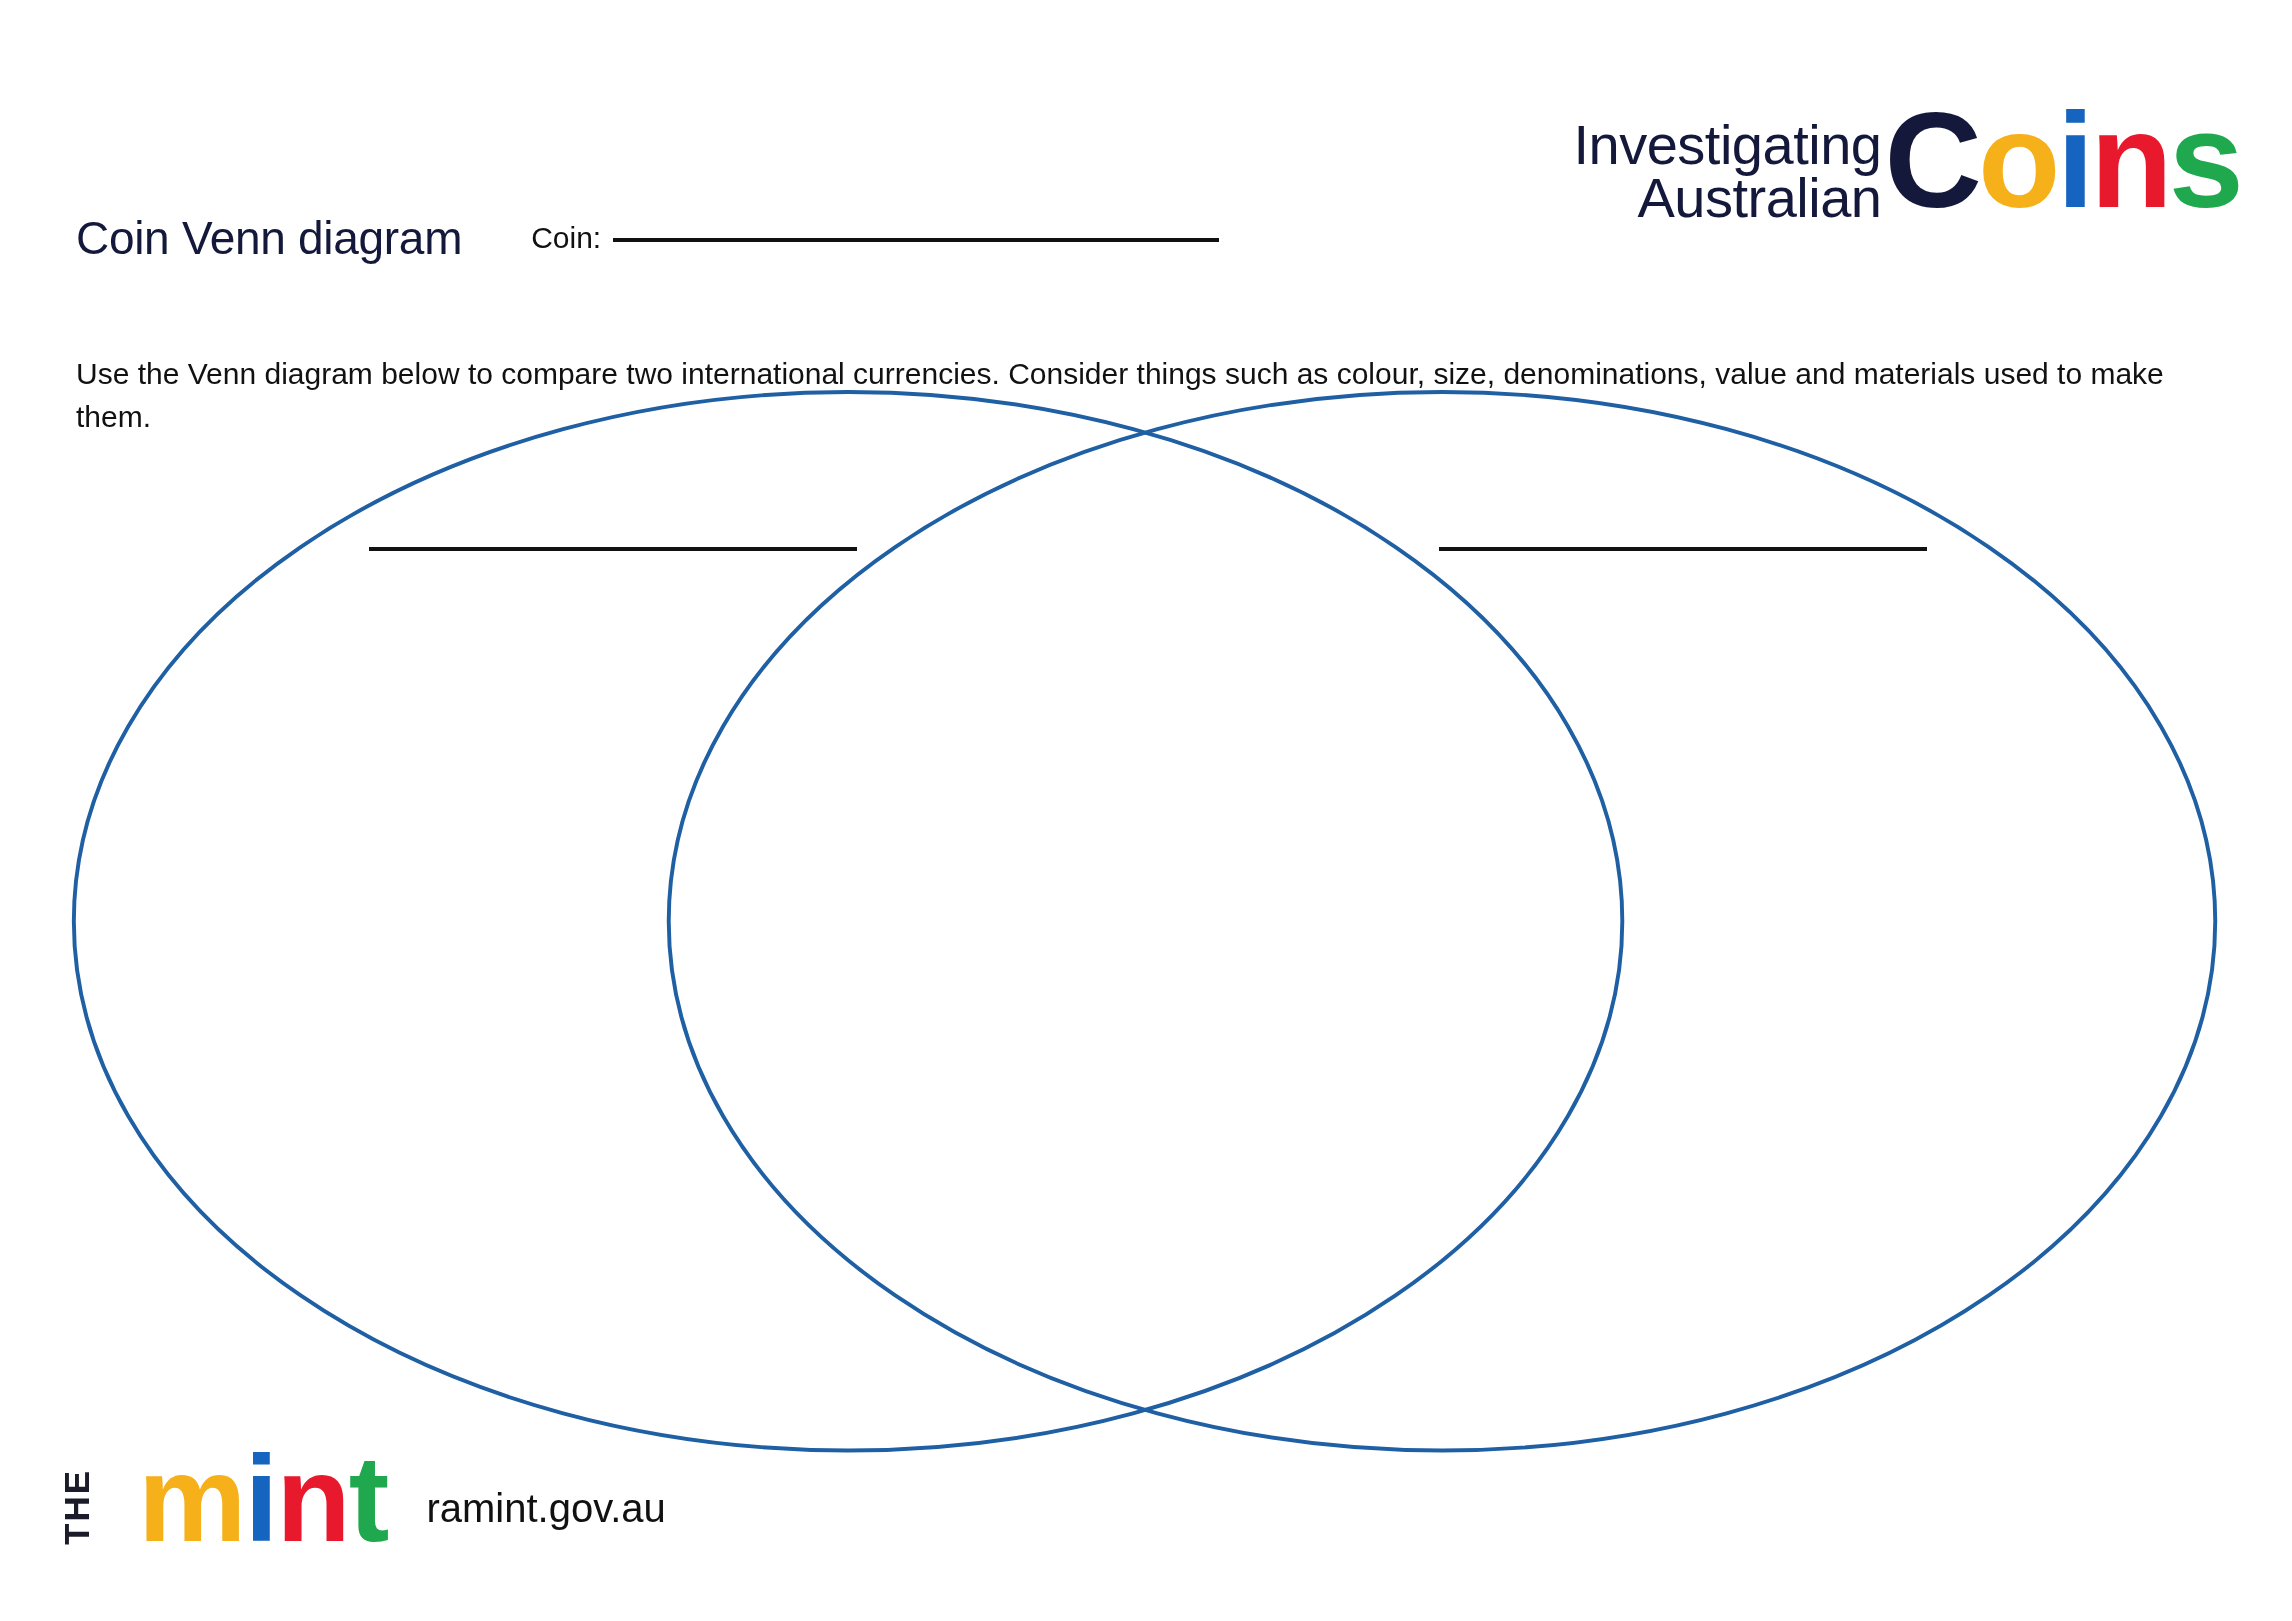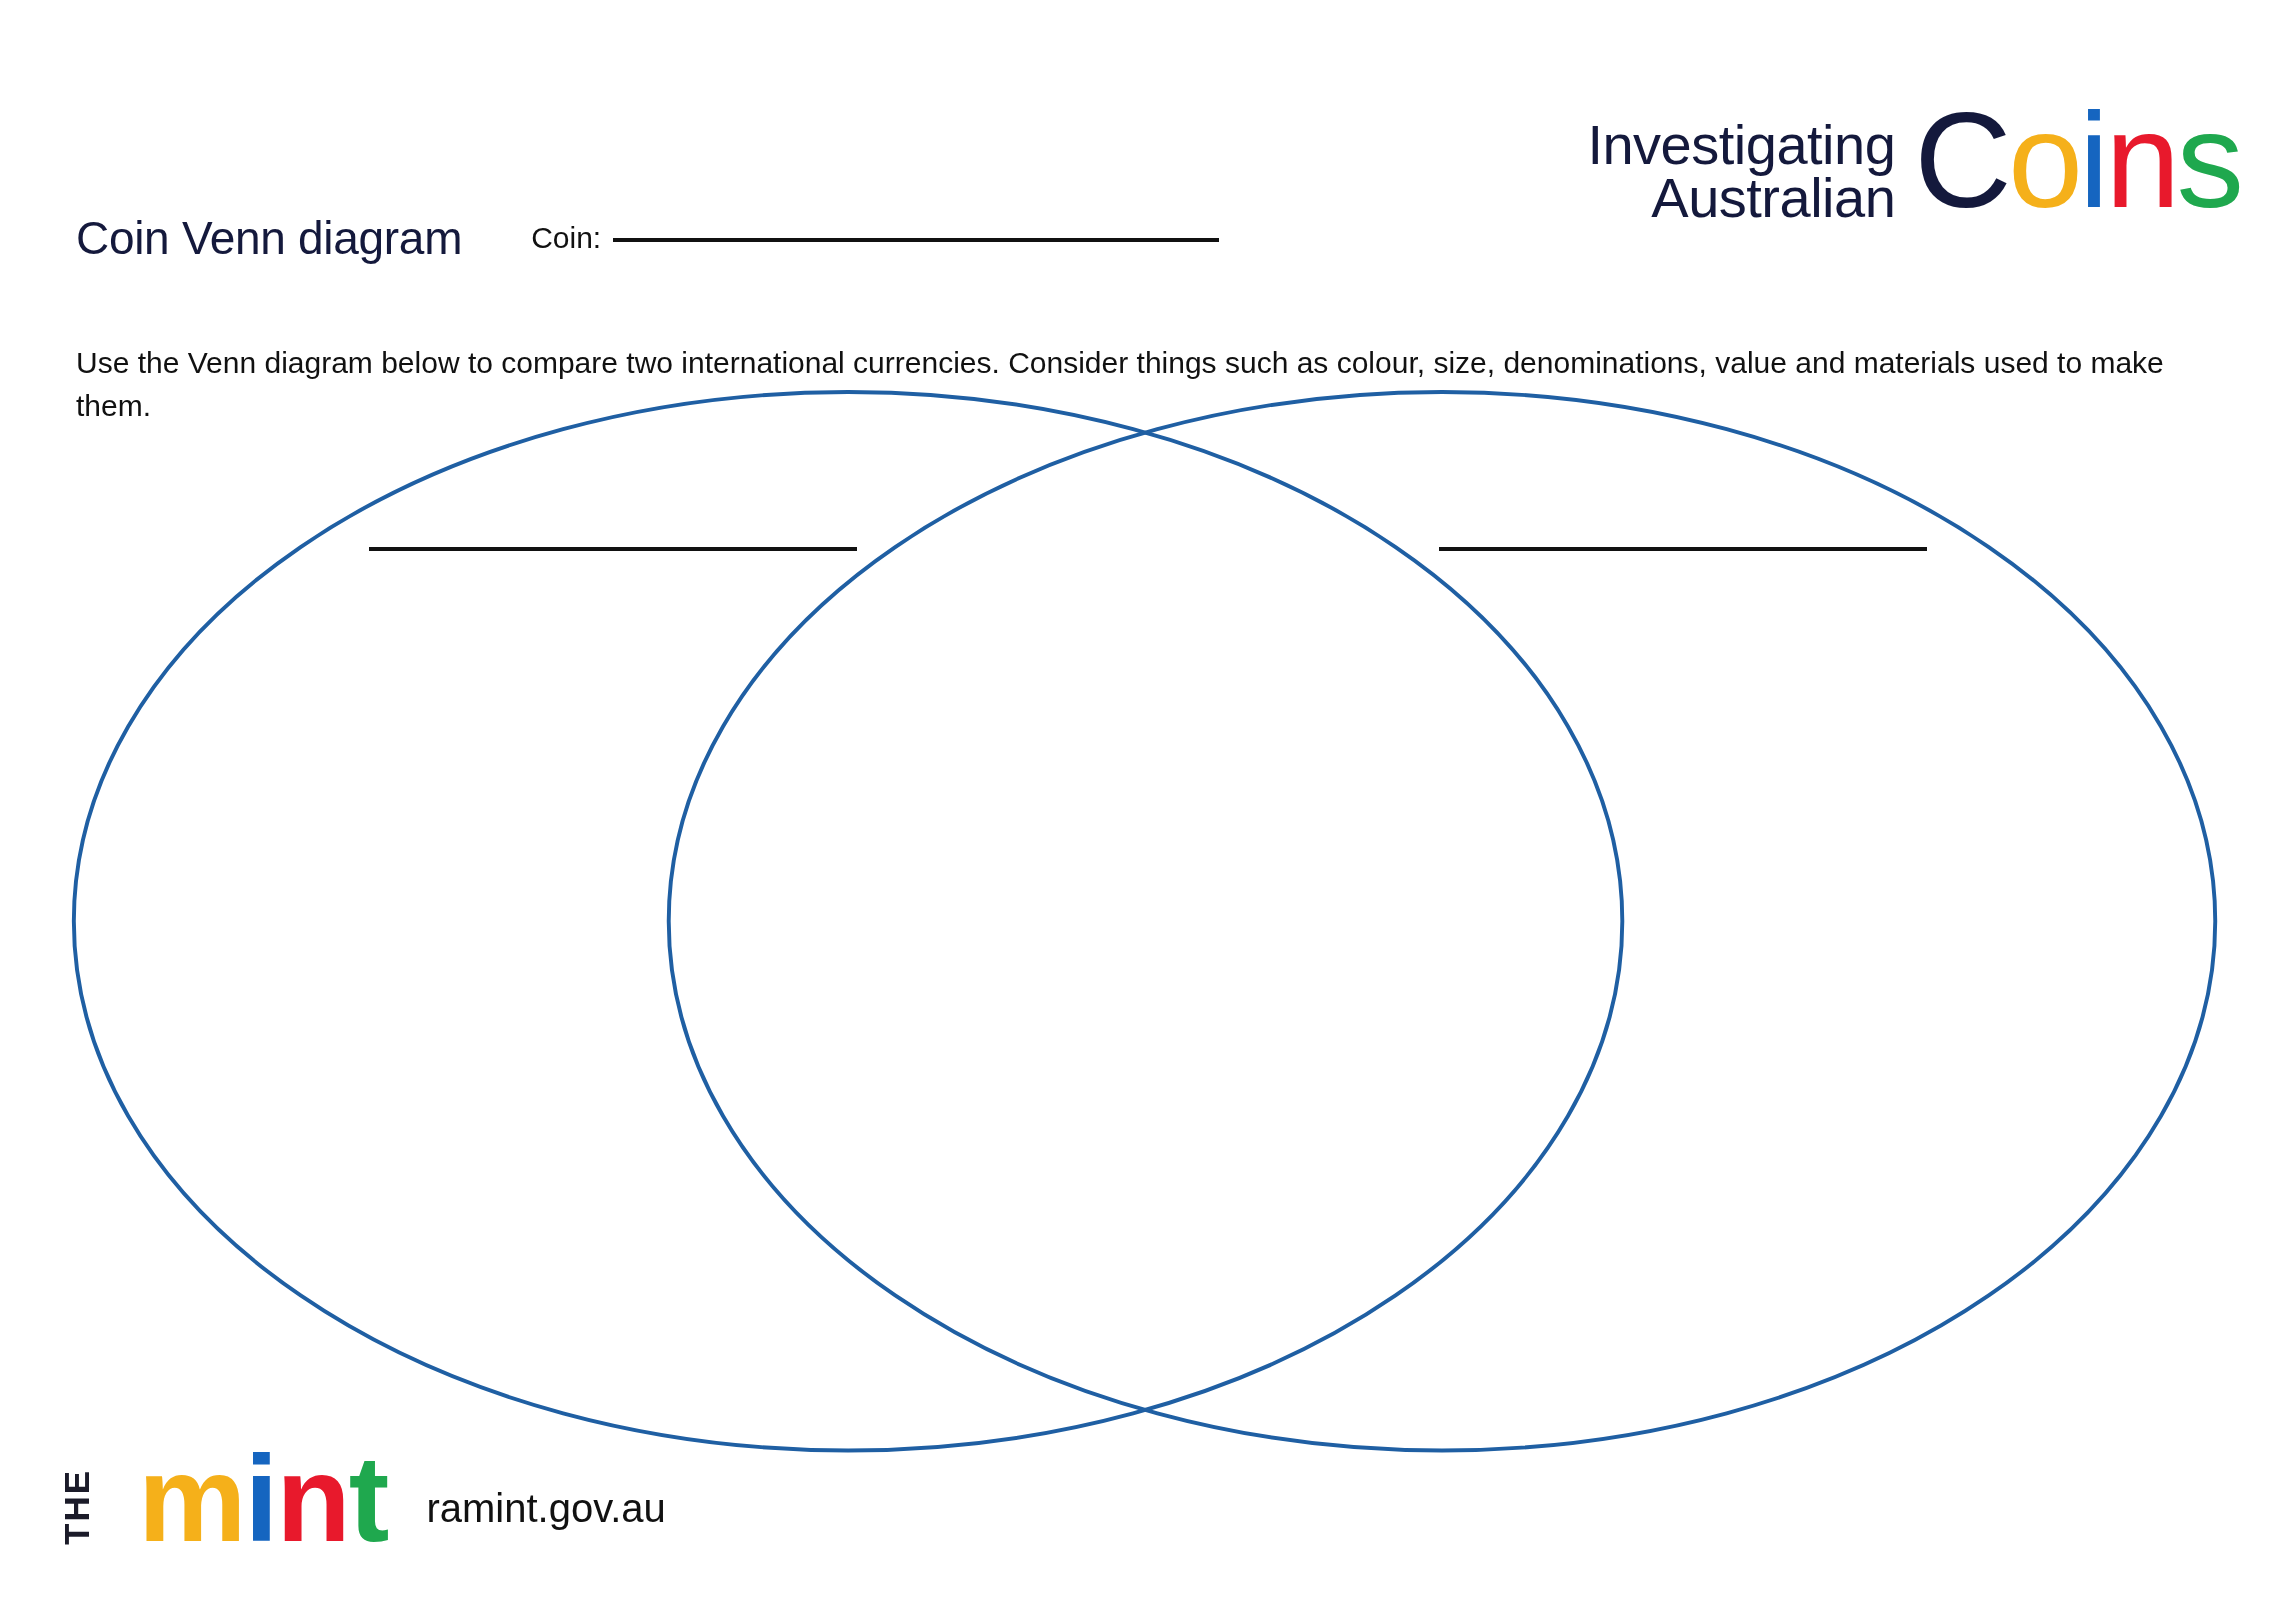"Coins" #brand-coins { font-weight: 400 -> 700; margin-left: 19px -> 3px }
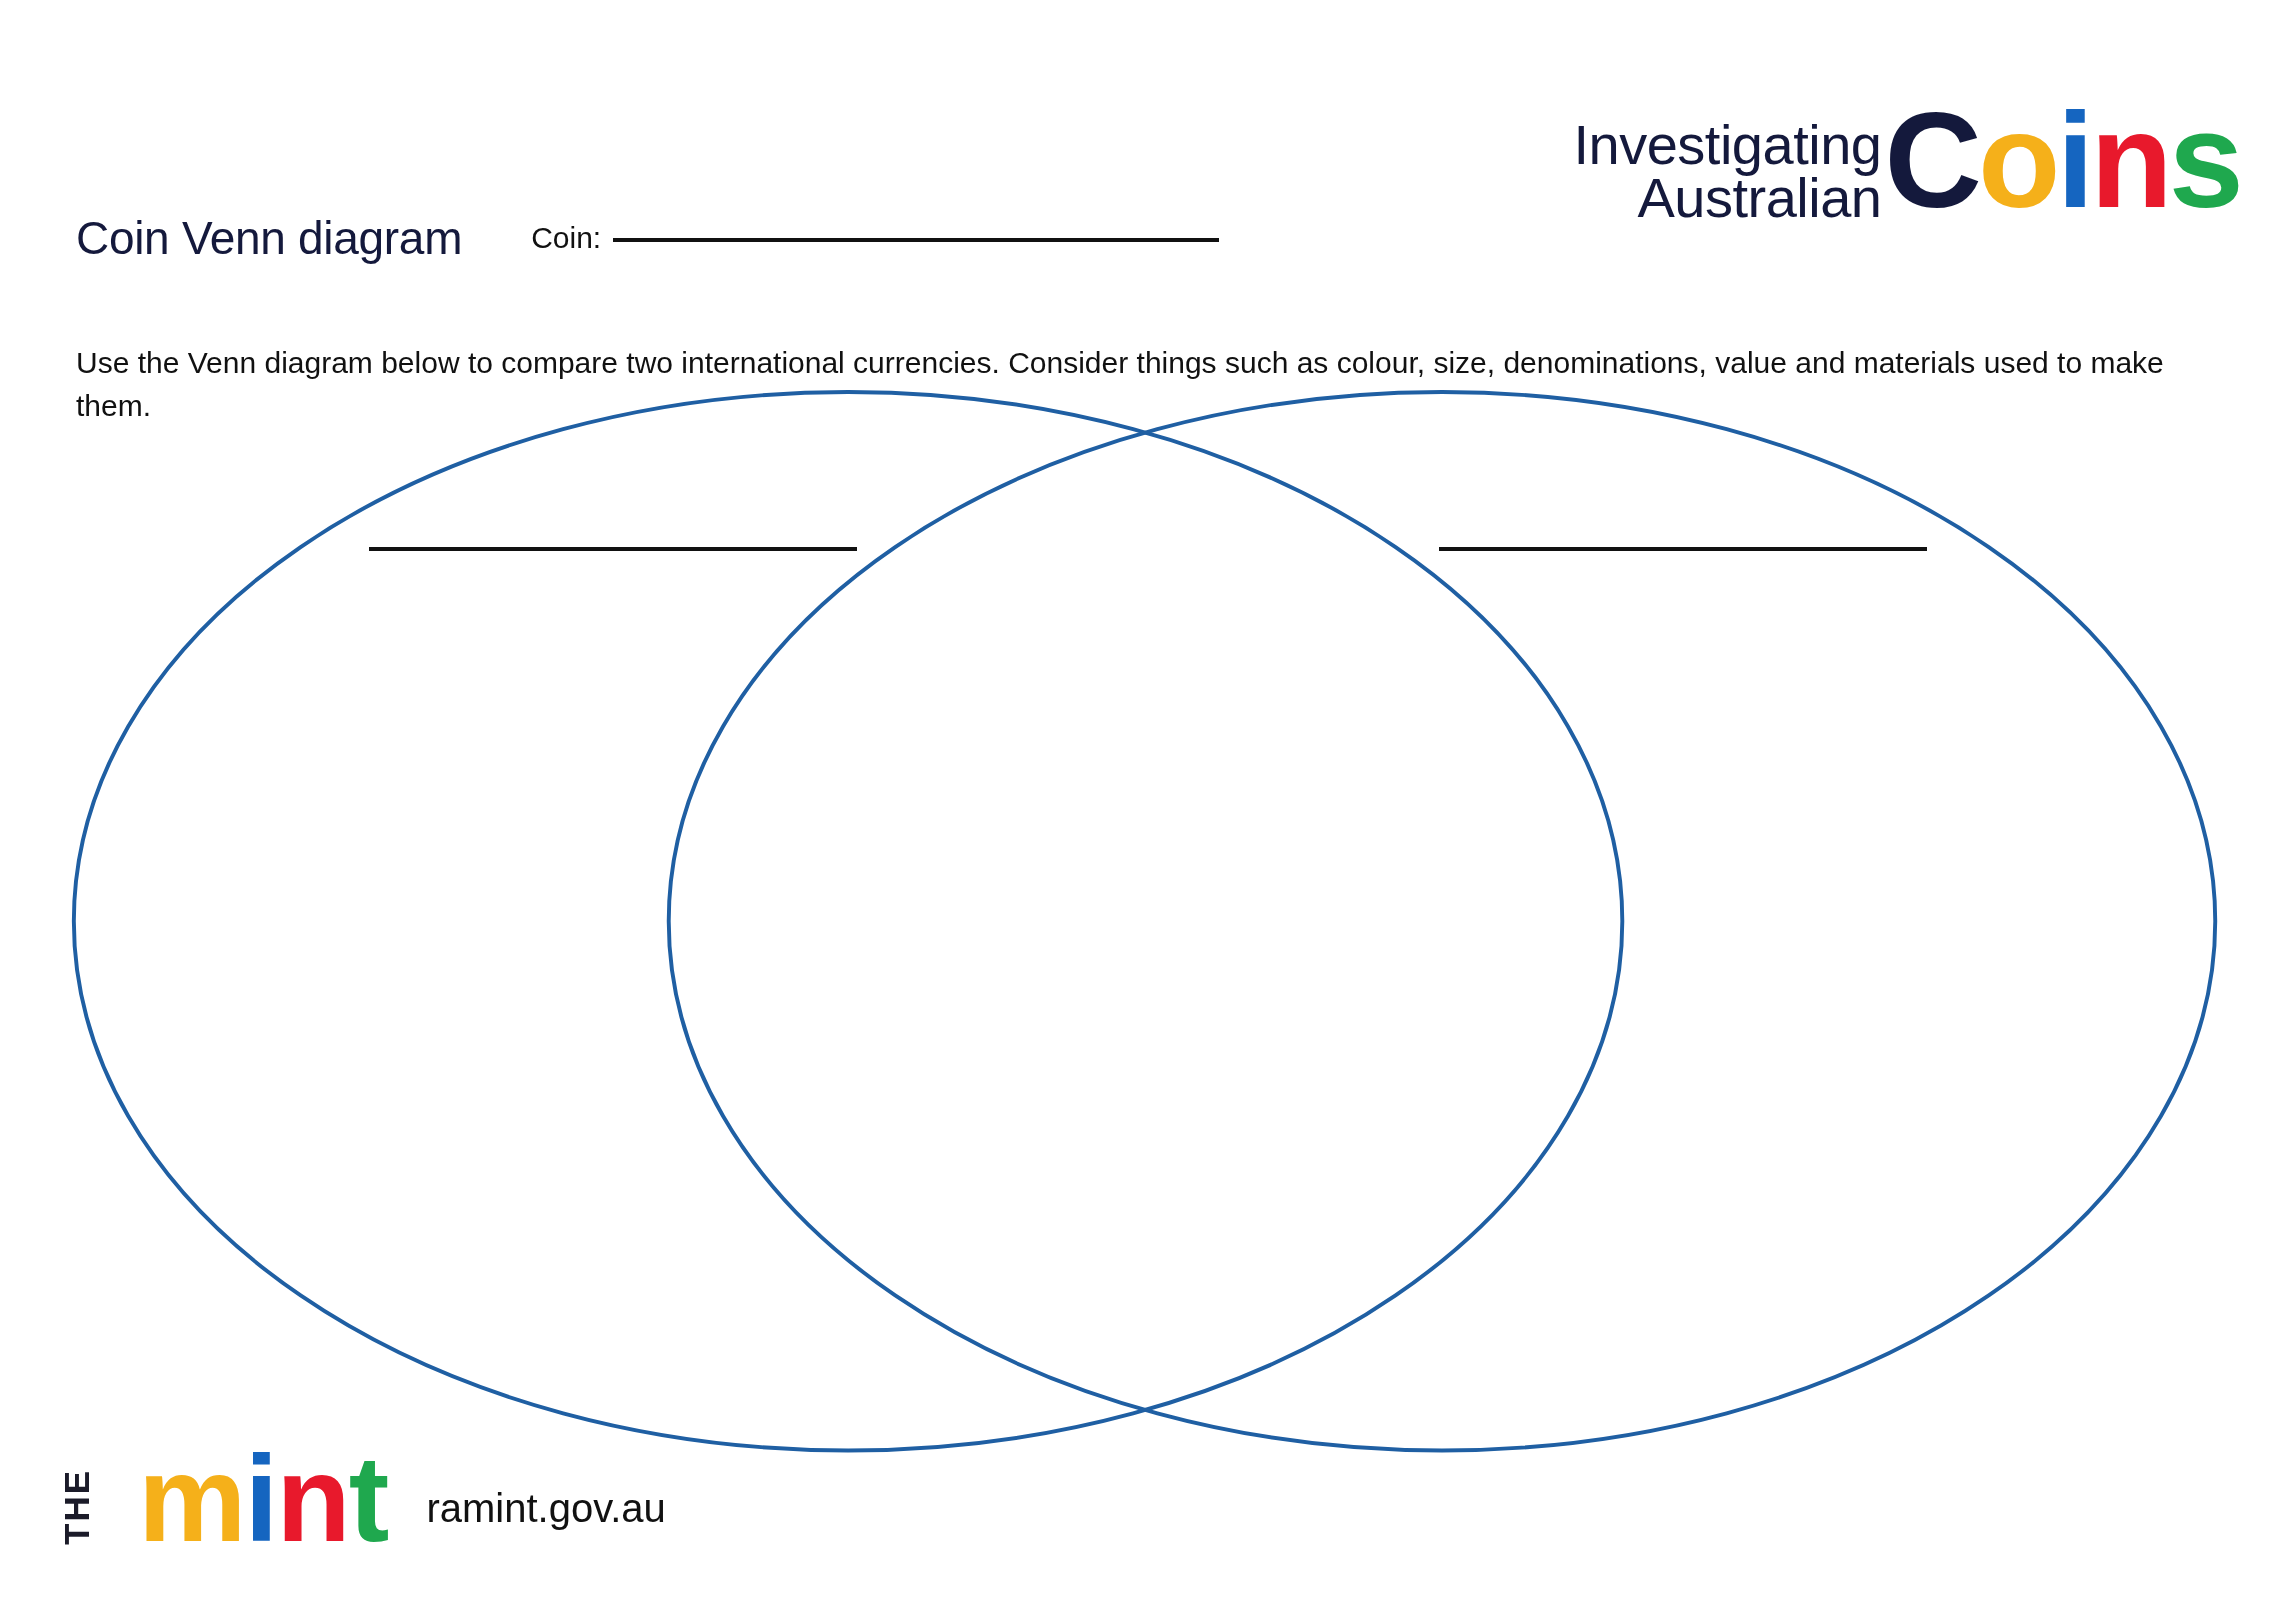"Use the Venn diagram below" #instructions { top: 312px -> 323px }
